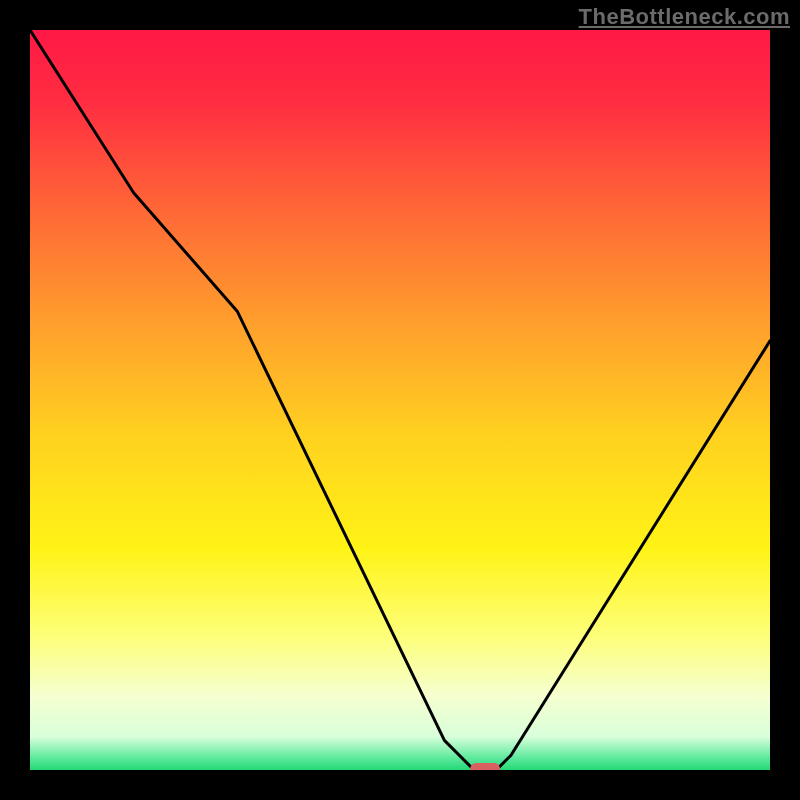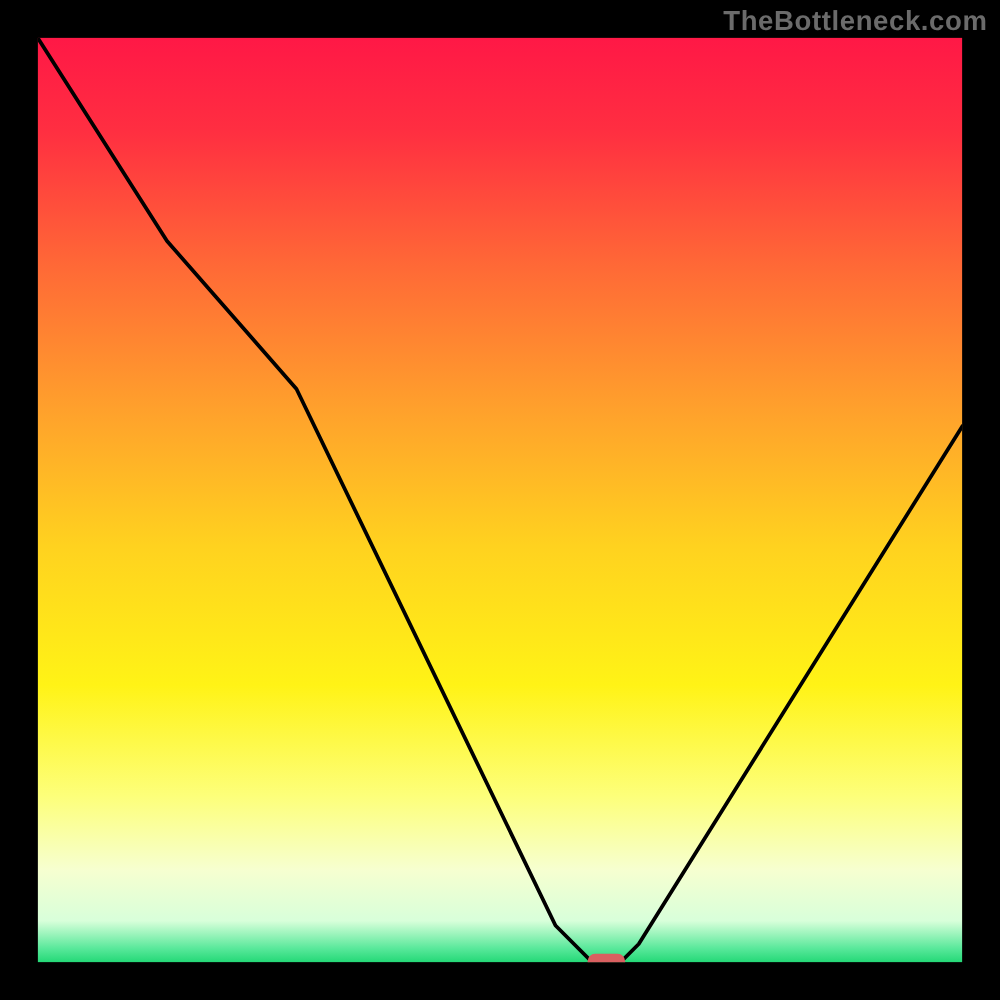"TheBottleneck.com" .watermark { text-decoration: none -> underline }
